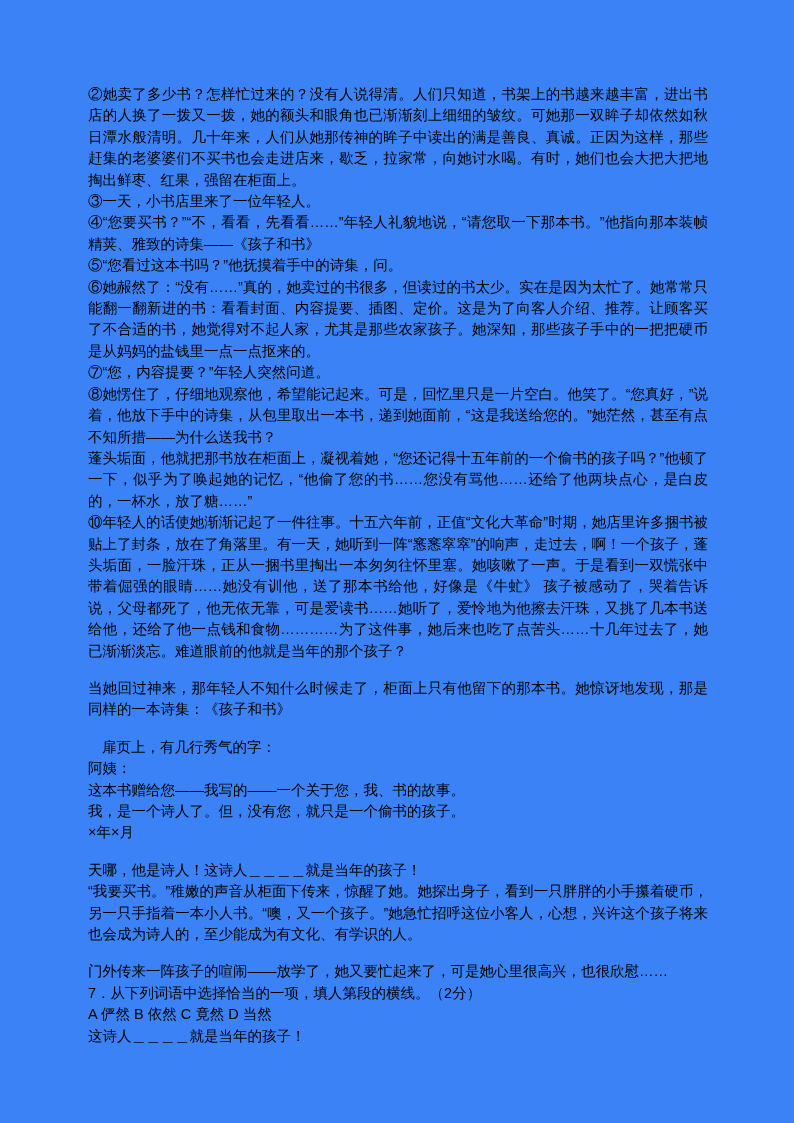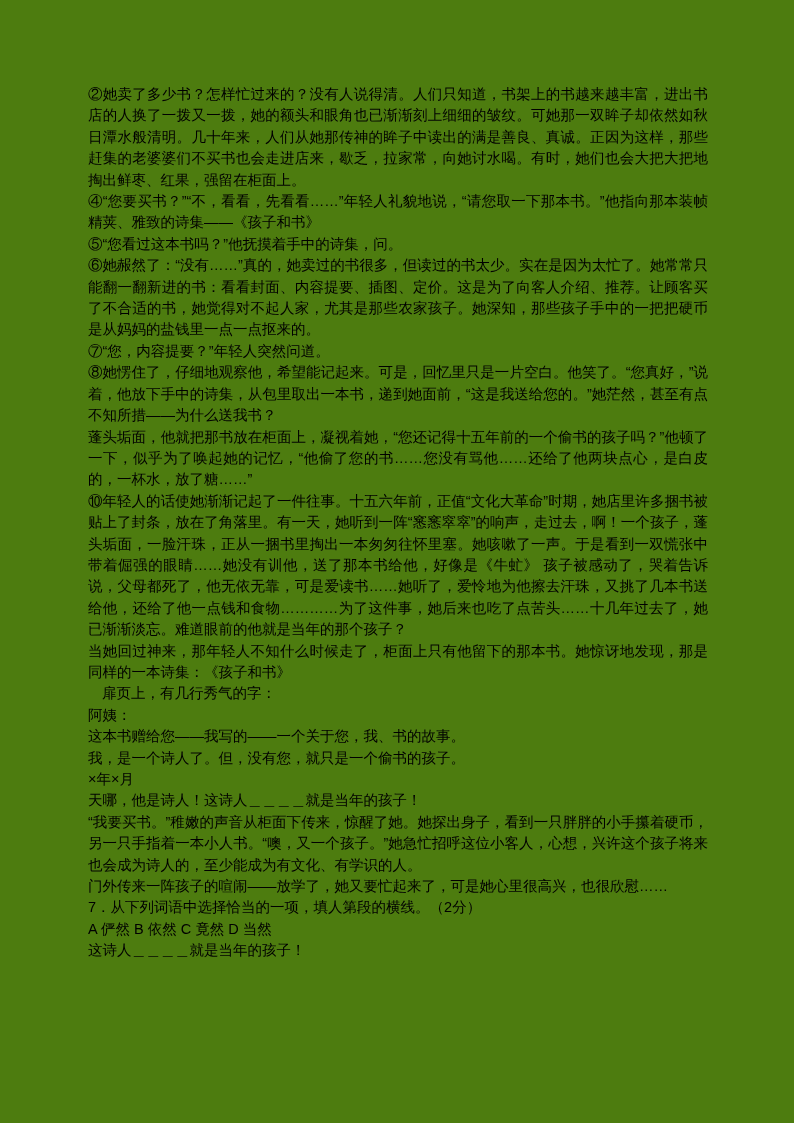"②她卖了多少书？怎样忙过来的？没有人说得清。人们只知道，书架上的书越来越丰富，进" .page { background: #4d7c0f -> #3b82f6 }
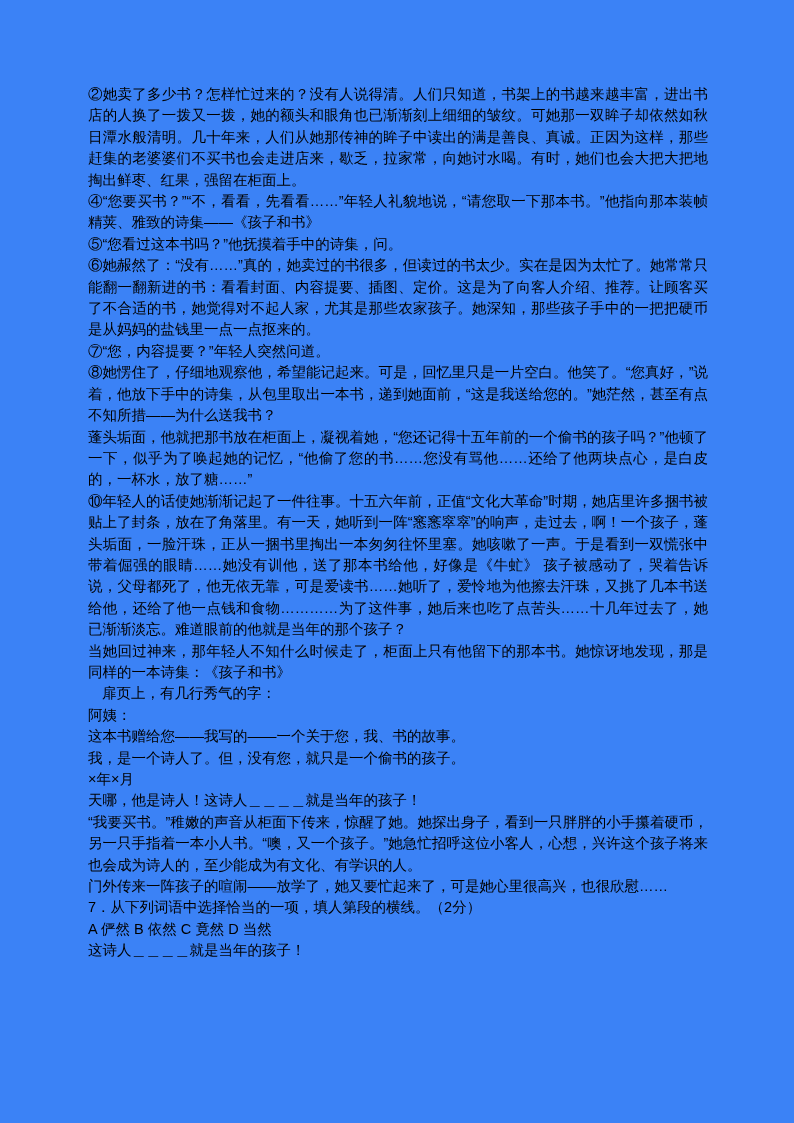"③一天，小书店里来了一位年轻人。" p { html: none -> <p>③一天，小书店里来了一位年轻人。</p> }
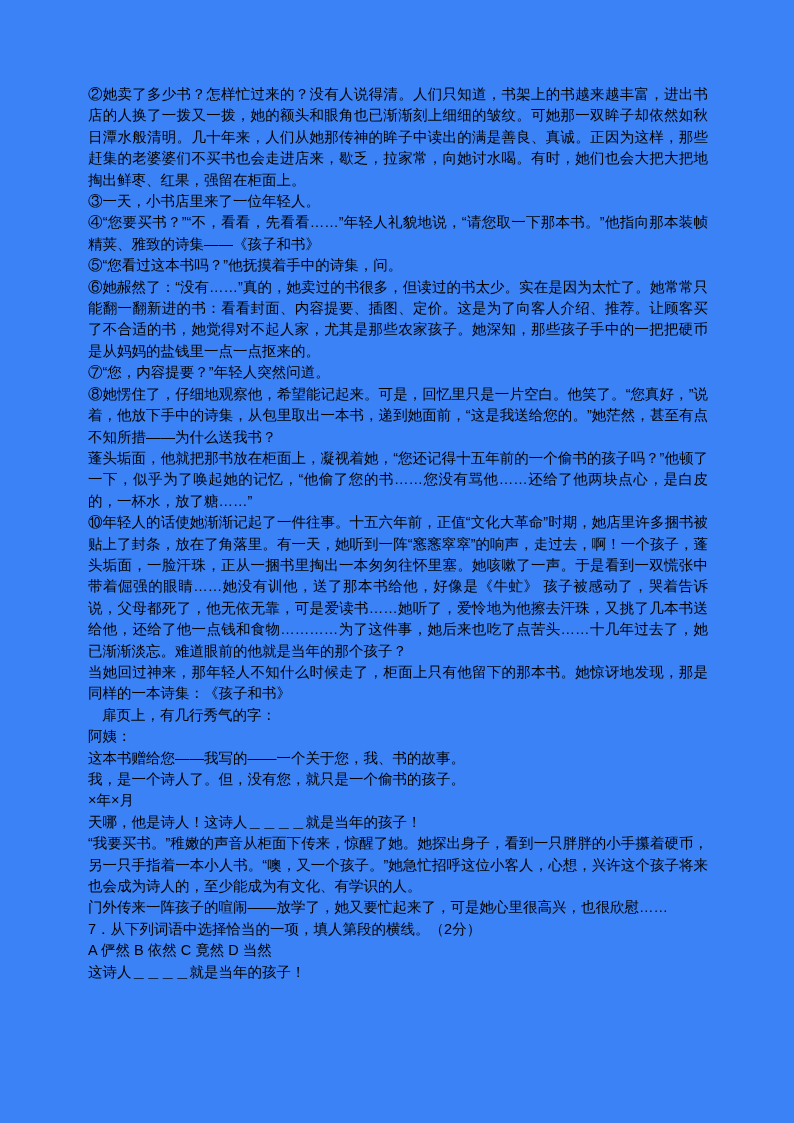"当她回过神来，那年轻人不知什么时候走了，柜面上只有他留下的那本书。她惊讶地发现，" .content p.gap-sm { margin-top: 0 -> 16px }
